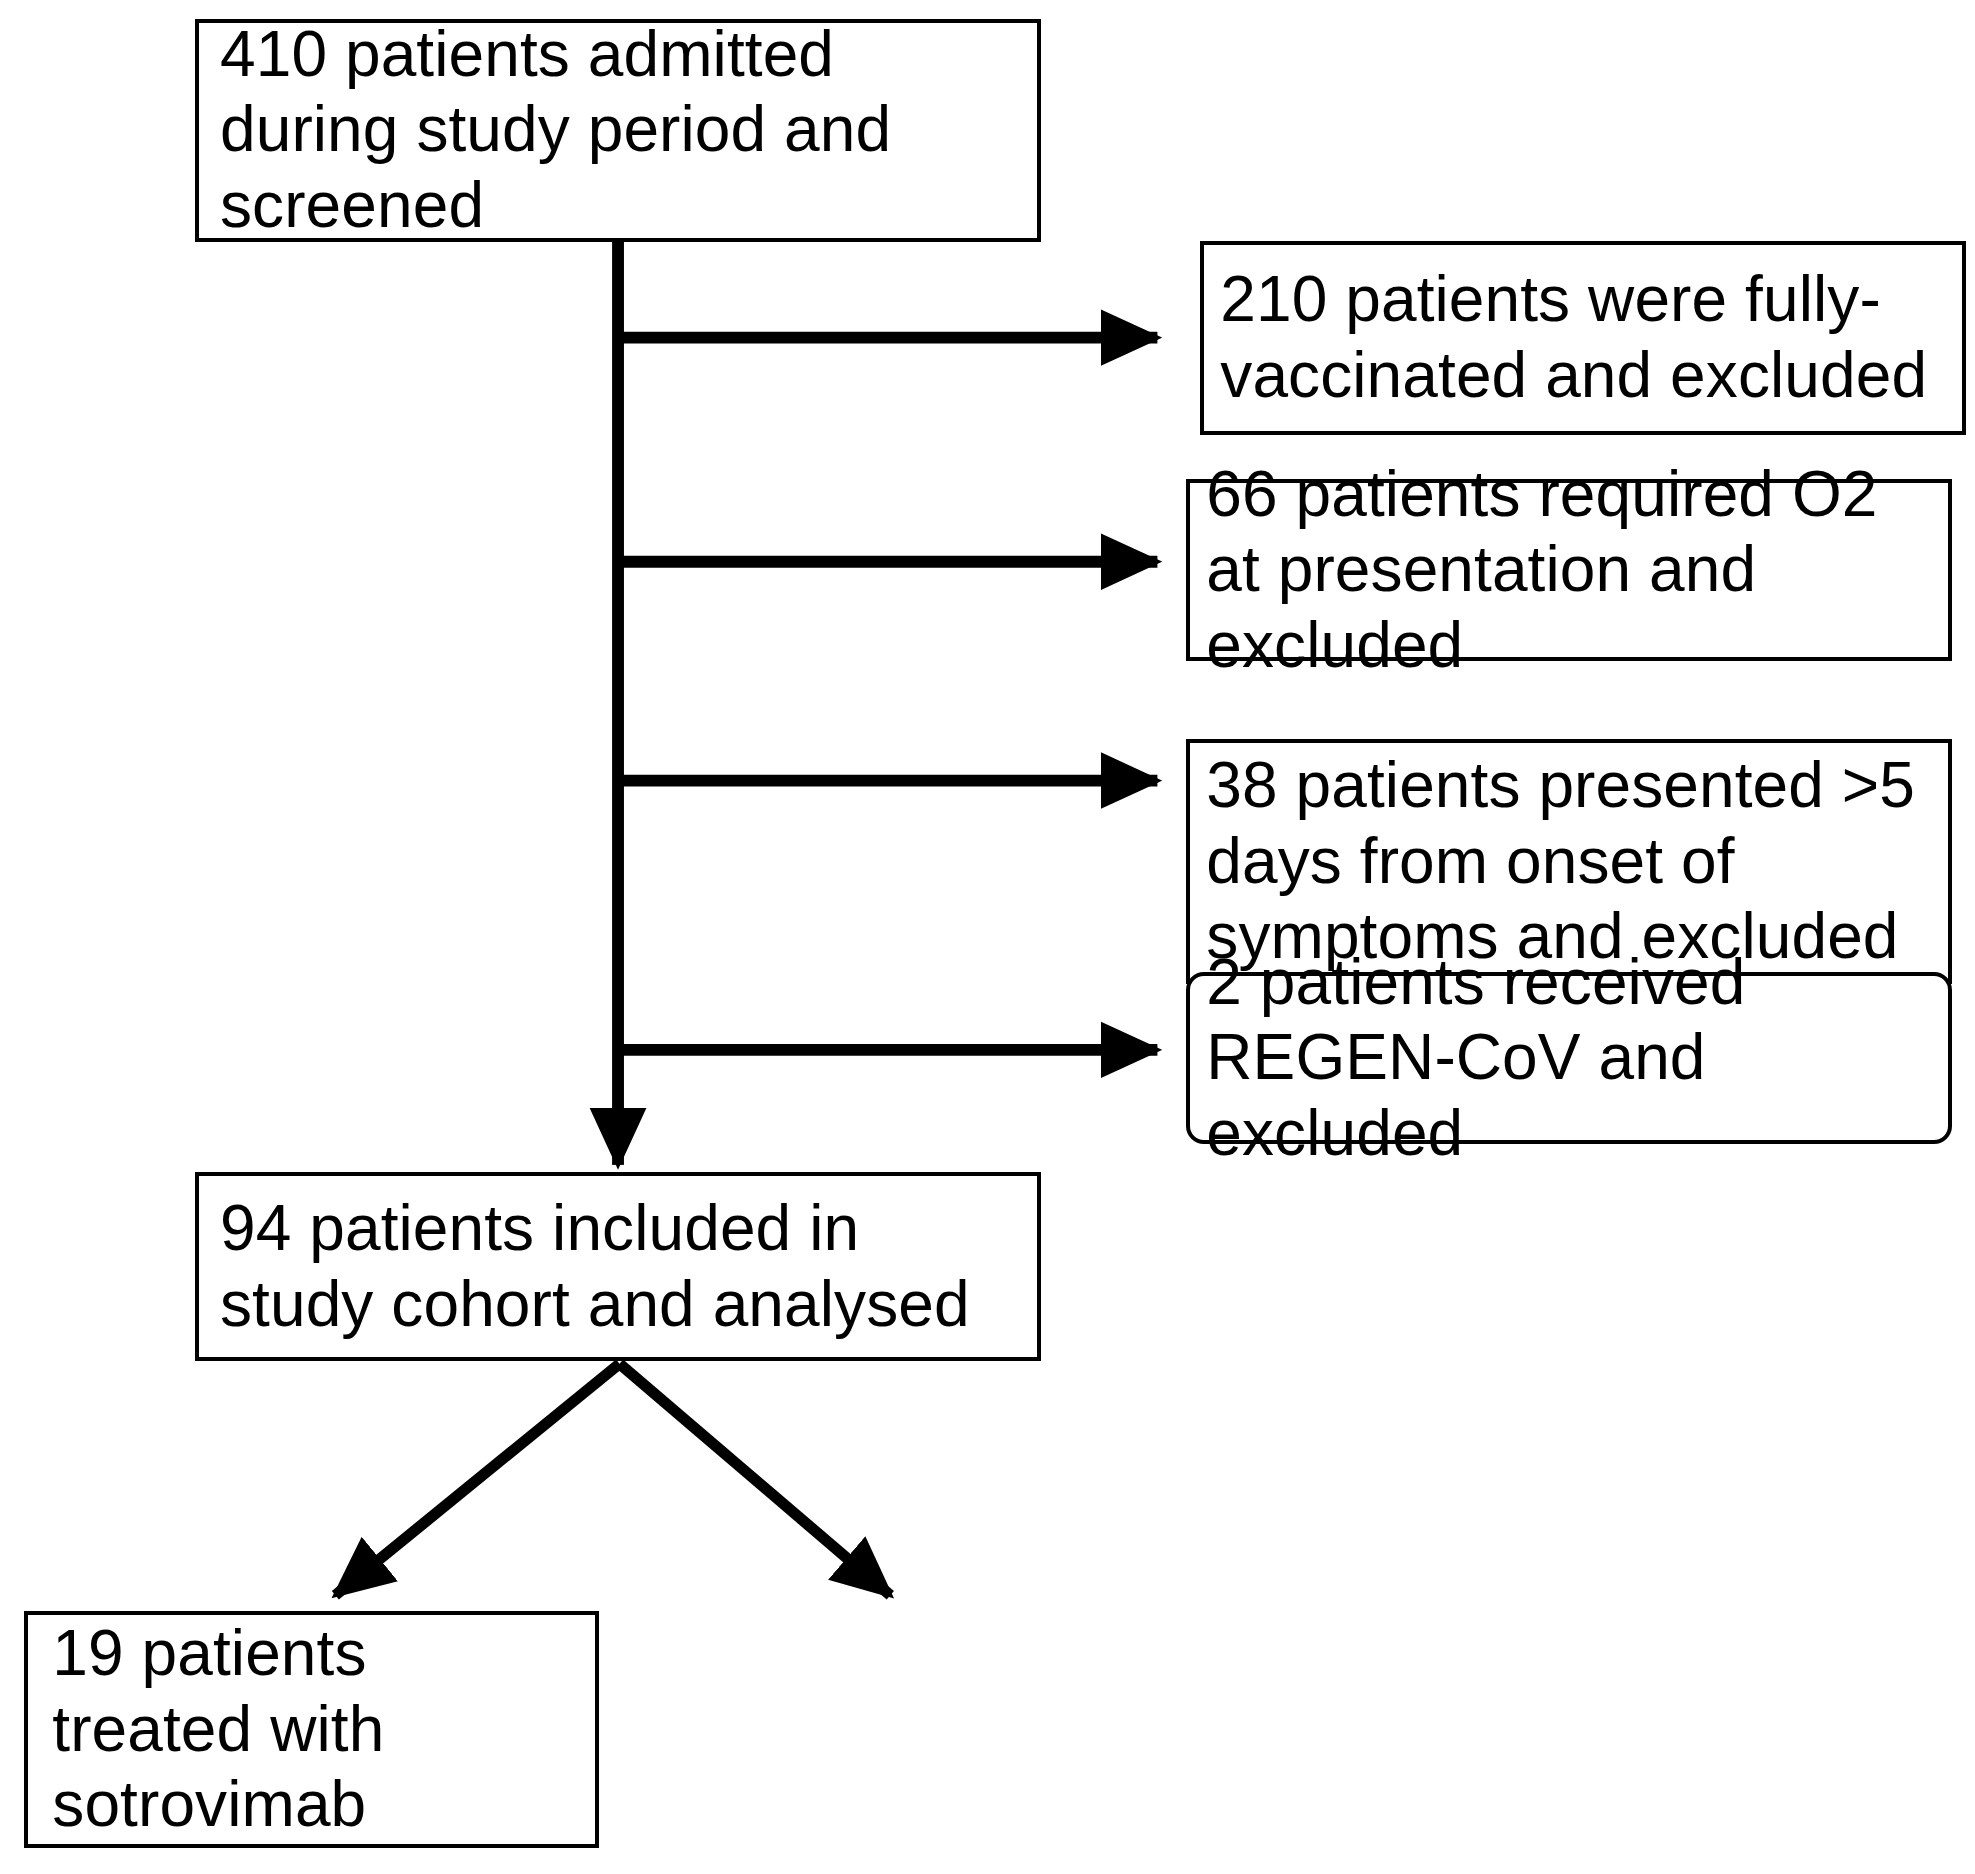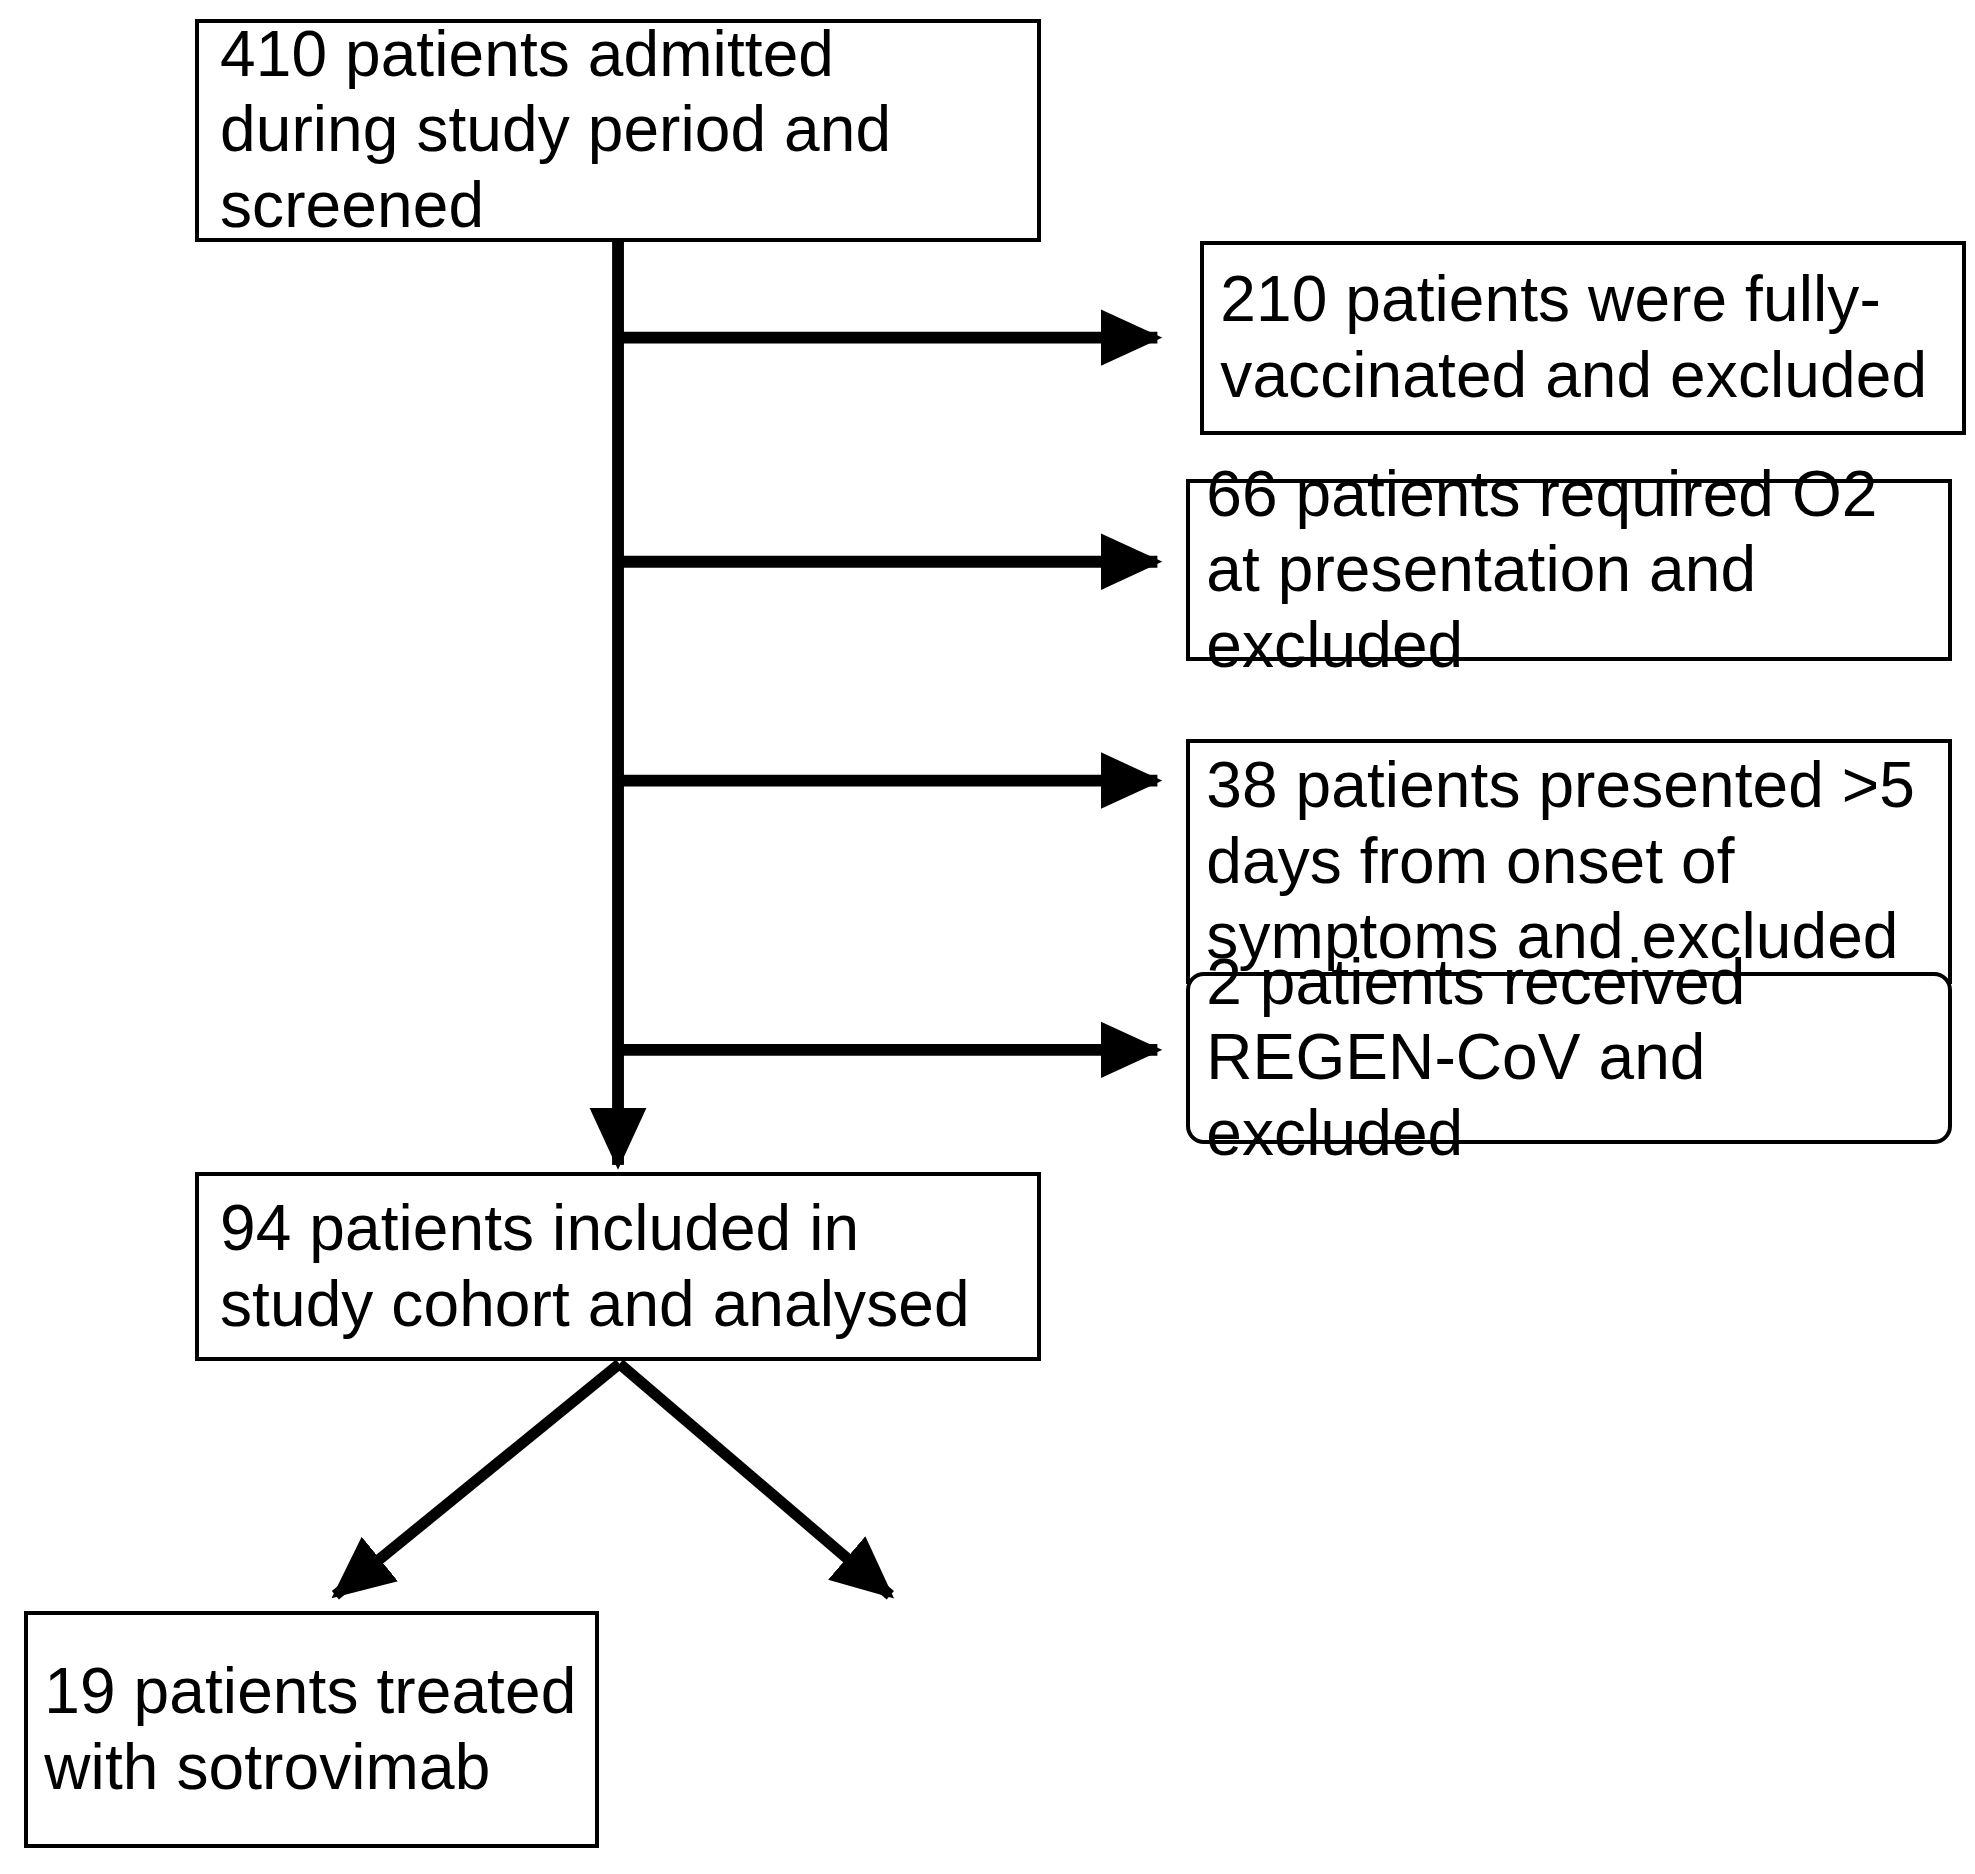"19 patients treated with sotrovimab" #node-sotrovimab { padding-left: none -> 8px }
